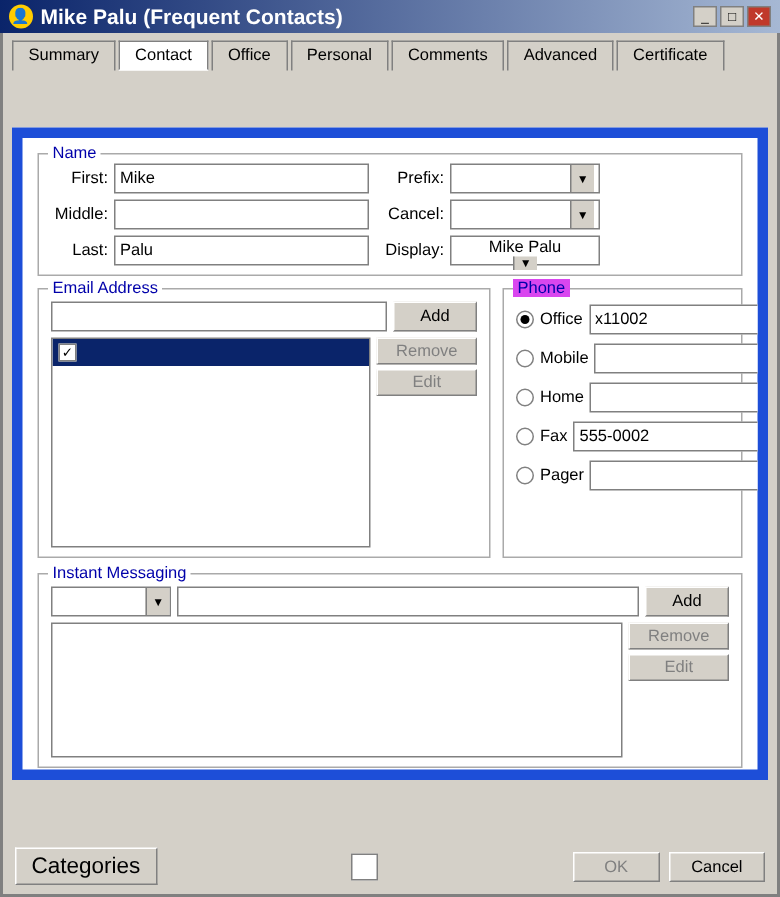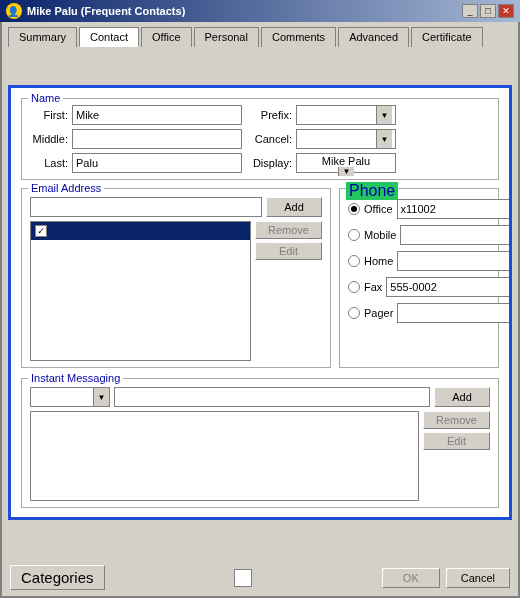"Mike Palu (Frequent Contacts)" .title-bar-text { font-size: 11px -> 14px }
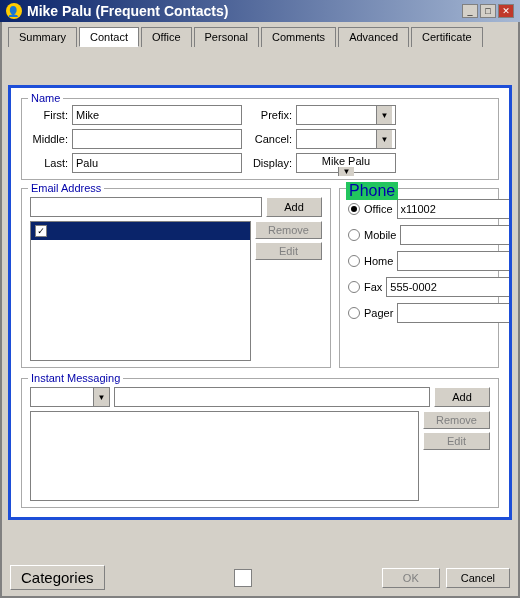"Name" .content { border: 3px solid #1d4ed8 -> 7px solid #1d4ed8 }
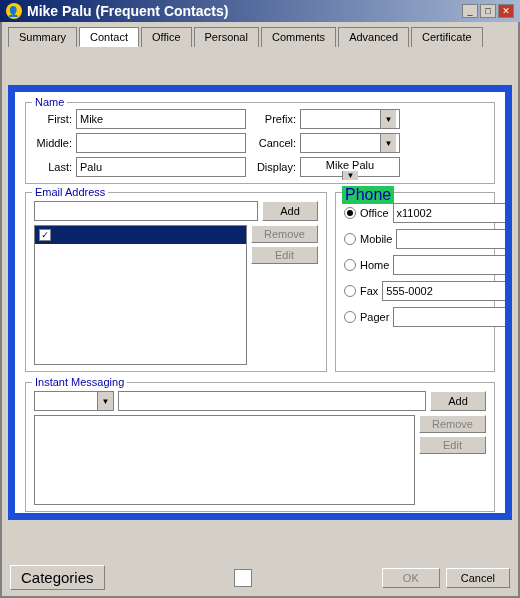"Phone" .phone-section-legend { background: #22c55e -> #d946ef; font-size: 16px -> 11px }
